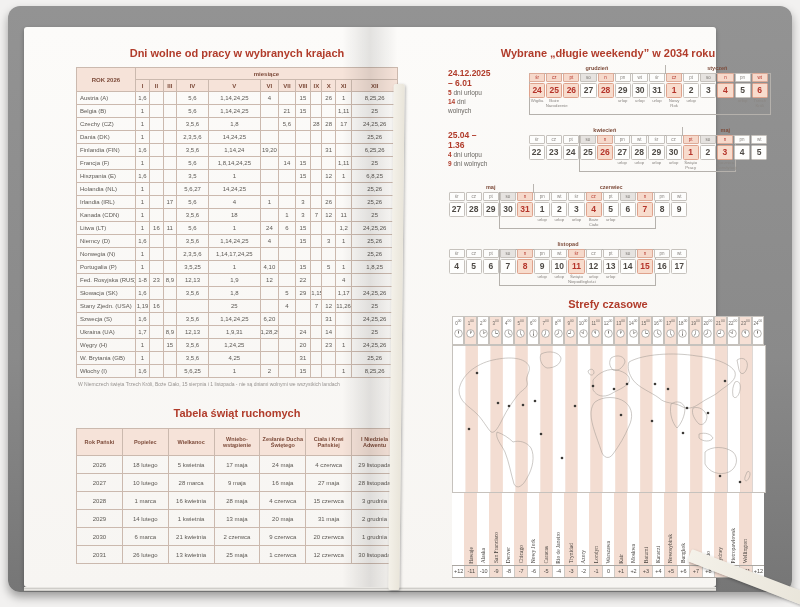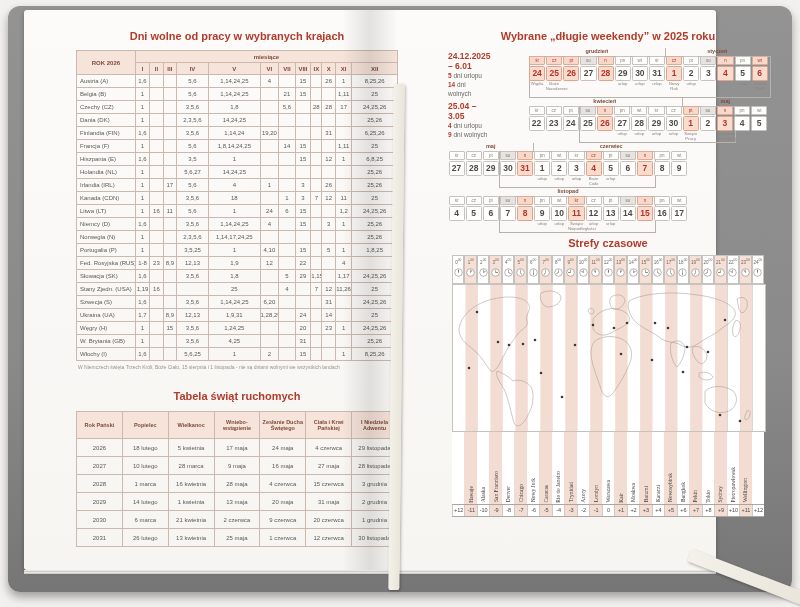"Dni wolne od pracy w" .pages { top: 10px -> 27px }
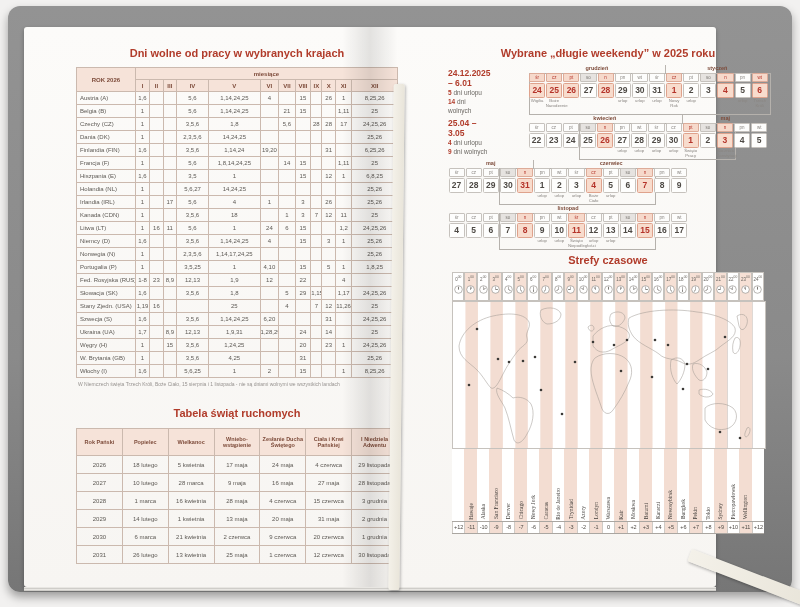"Wybrane „długie weekendy” w 2025" div.sec-title { text: 2025 -> 2034 }
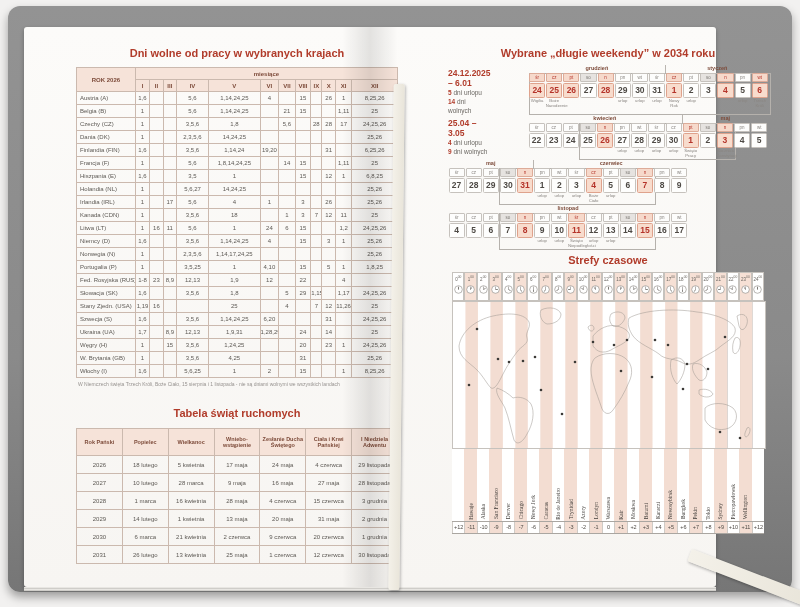"24.12.2025 – 6.01" .wk-block { margin-bottom: 0 -> 12px }
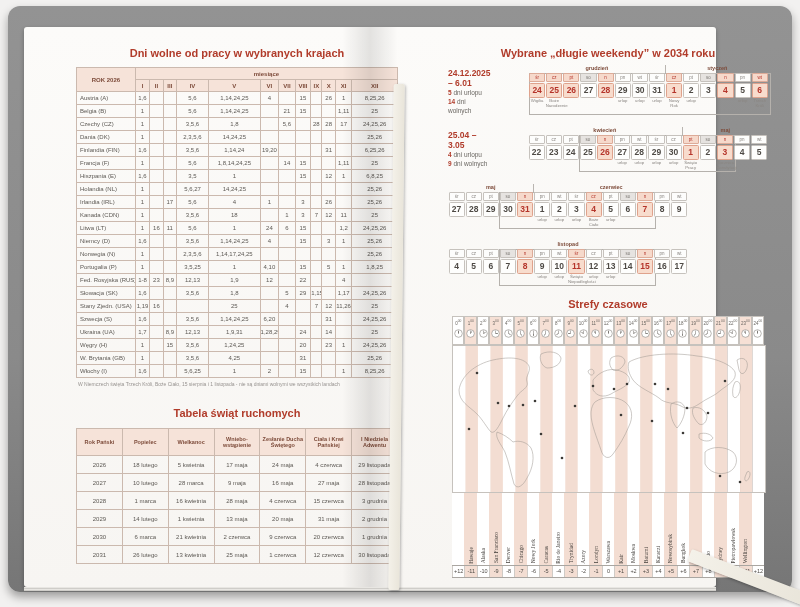"25.04 – 3.05" div.wk-range { text: 3.05 -> 1.36 }
